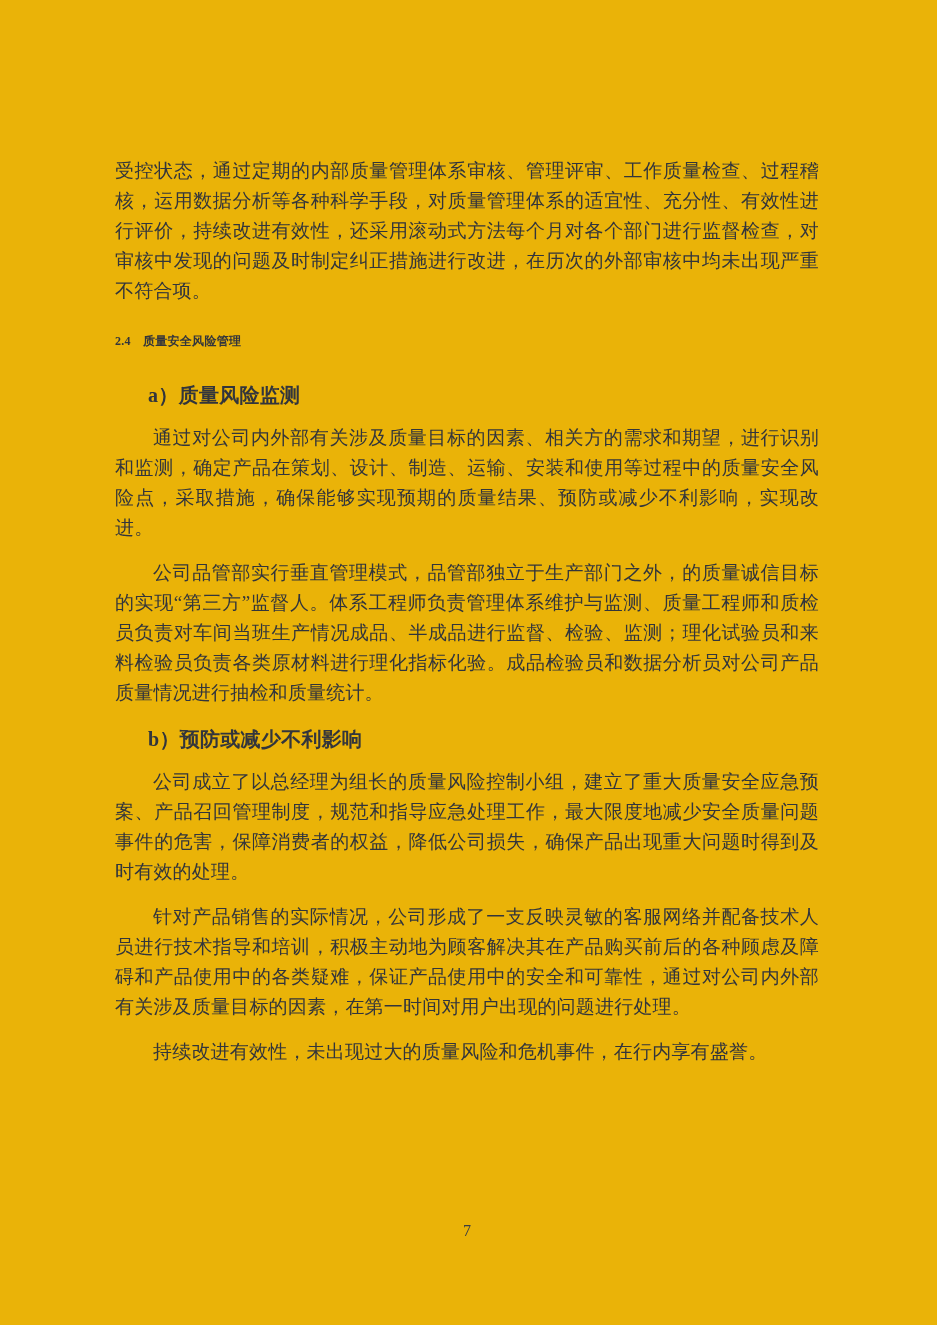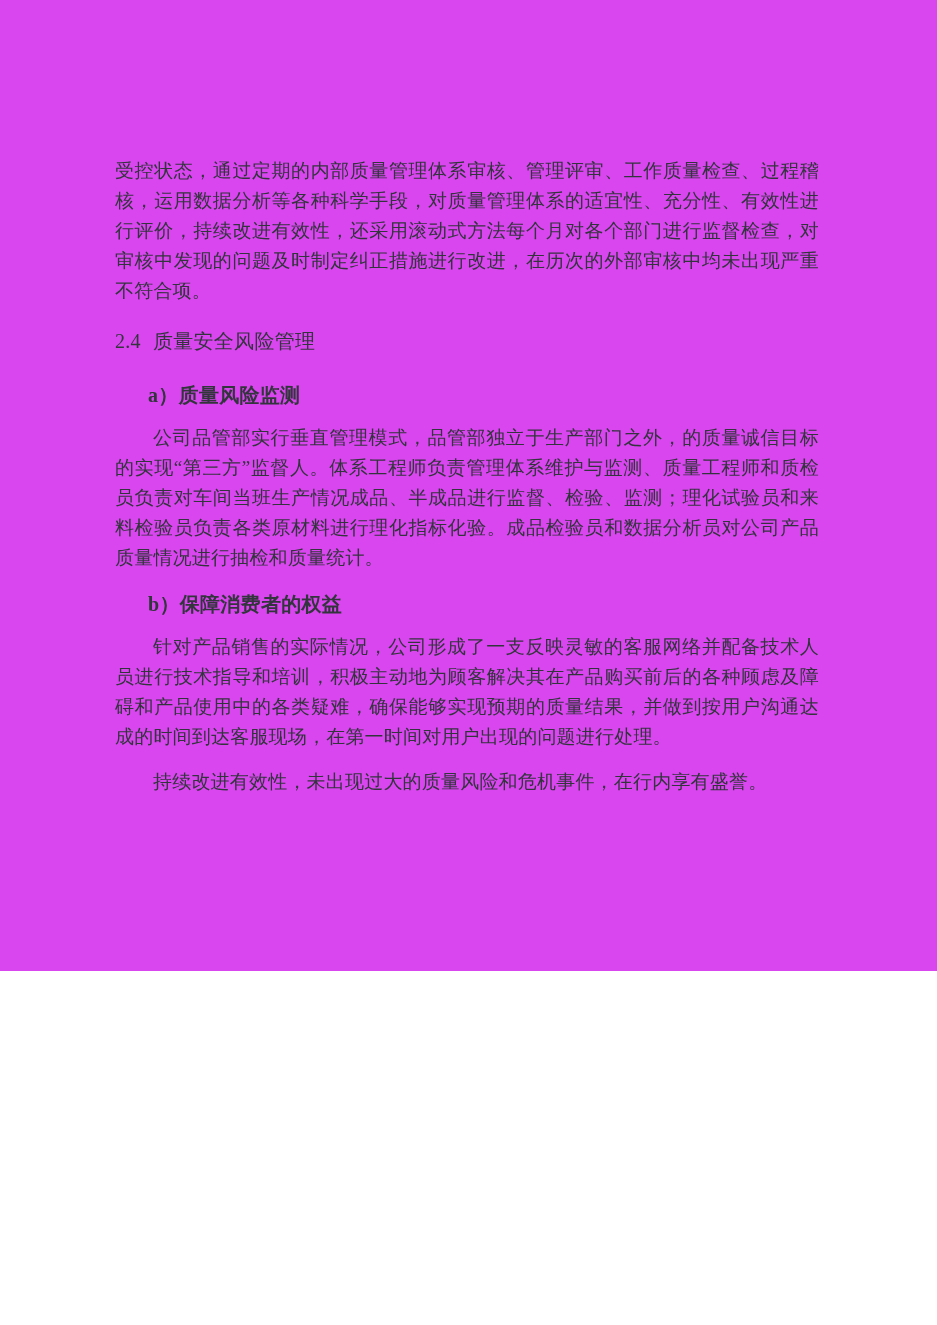"受控状态，通过定期的内部质量管理体系审核、管理评审、工作质量检查、过程稽核，运用" .page { background: #d946ef -> #eab308; height: 971px -> 1325px }
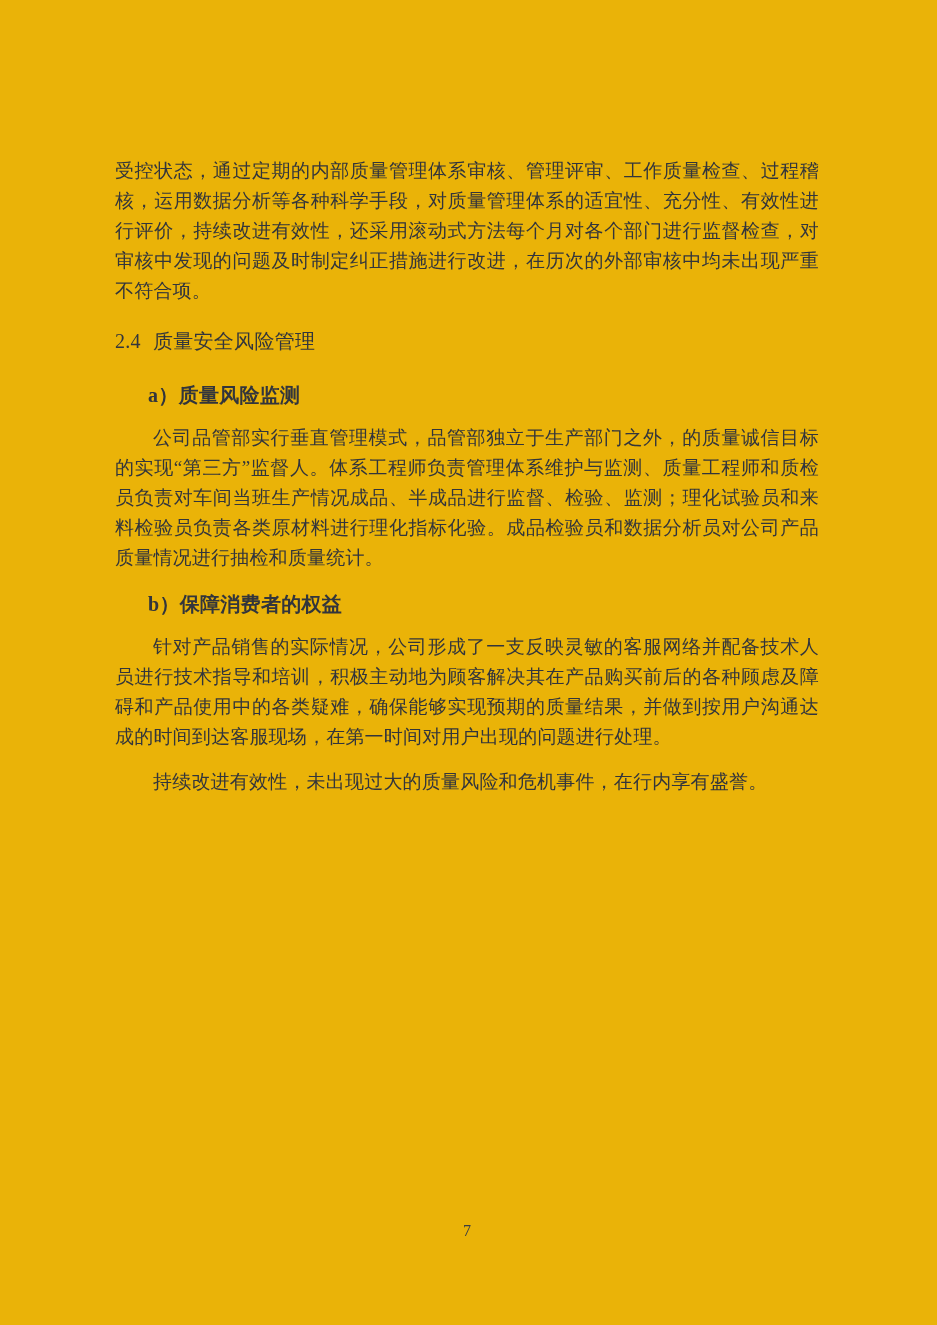"2.4 质量安全风险管理" .section-heading { font-size: 20px -> 12px; font-weight: normal -> bold }
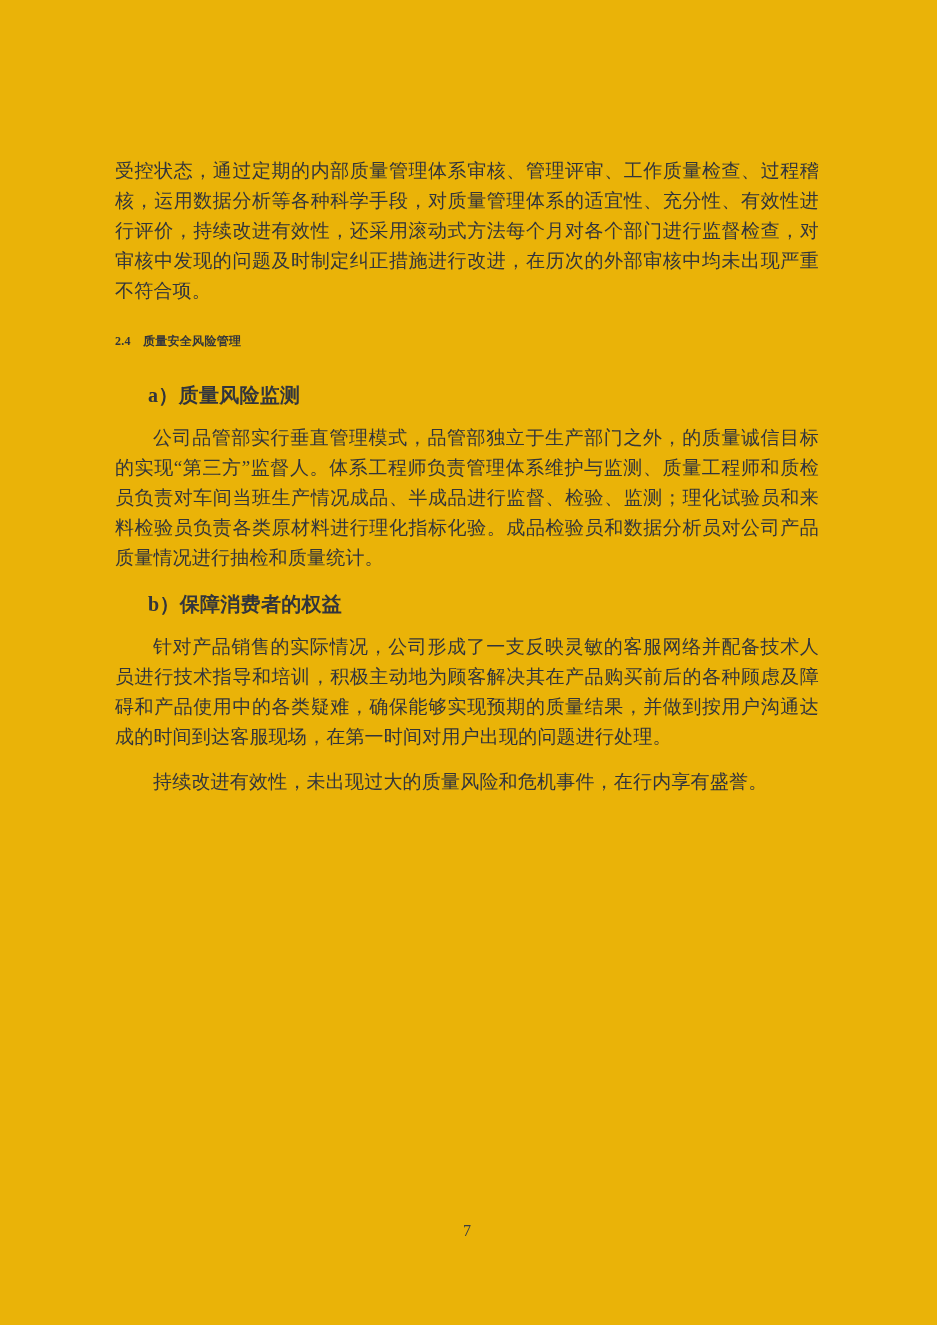"通过对公司内外部有关涉及质量目标的因素、相关方的需求和期望，进行识别和监测，确定" p.body-para { html: none -> <p>通过对公司内外部有关涉及质量目标的因素、相关方的需求和期望，进行识别和监测，确定产品在策划、设计、制造、运输、安装和使用等过程中的质量安全风险点，采取措施，确保能够实现预期的质量结果、预防或减少不利影响，实现改进。</p> }
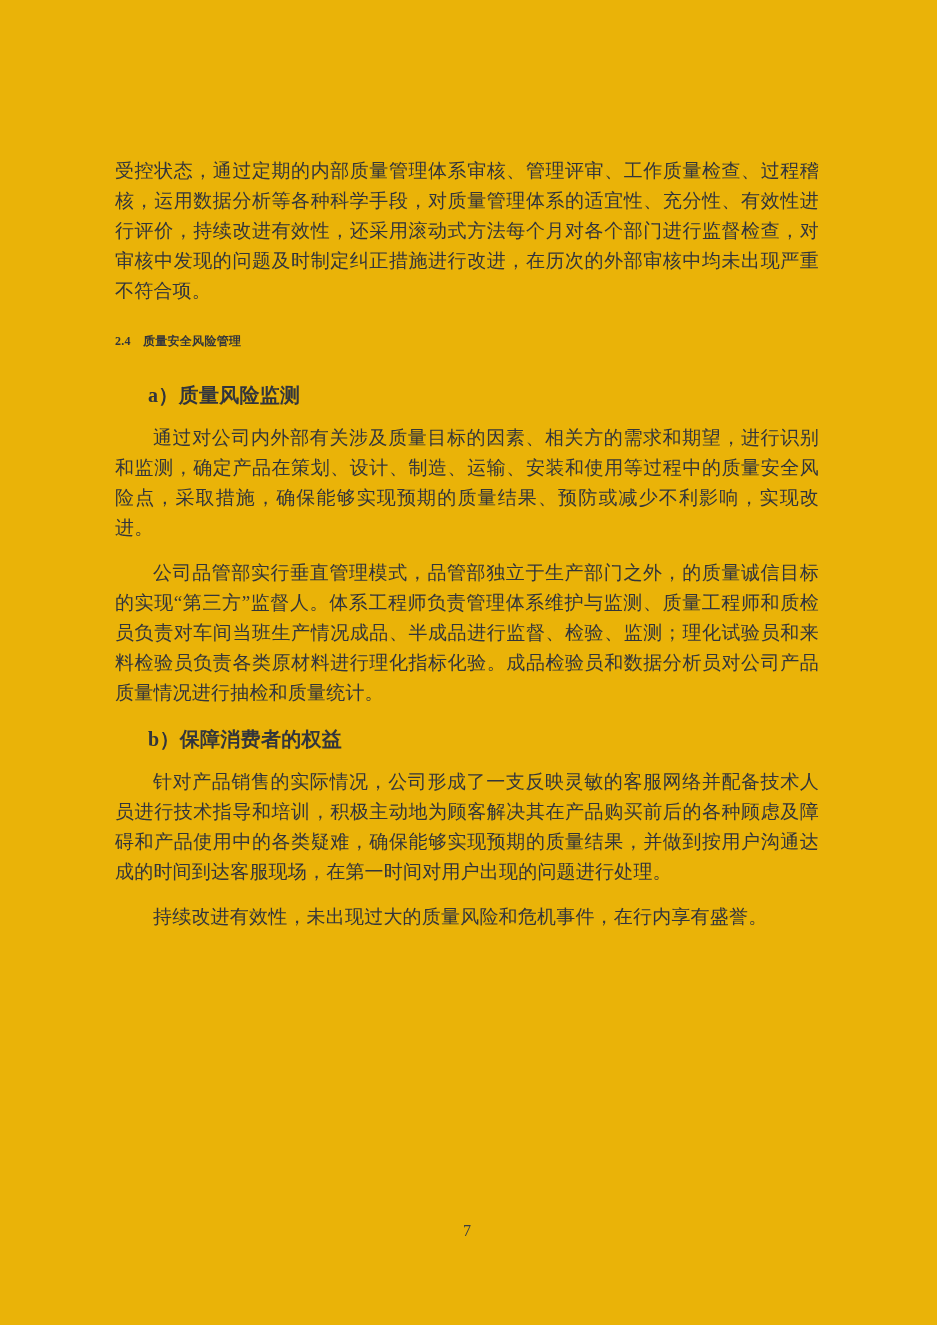"b）保障消费者的权益" h3.sub-heading { text: 保障消费者的权益 -> 预防或减少不利影响 }
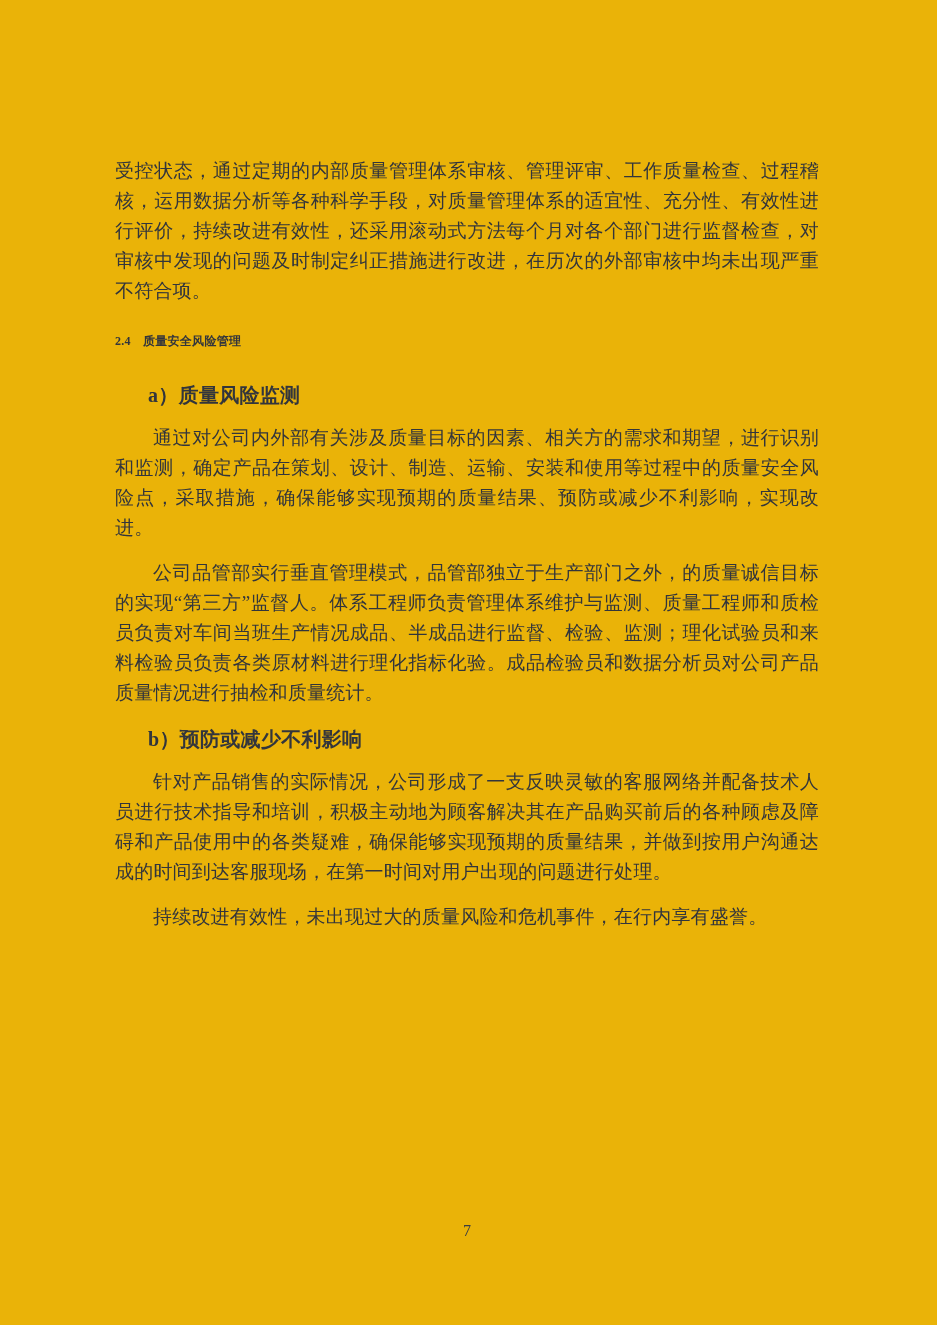"公司成立了以总经理为组长的质量风险控制小组，建立了重大质量安全应急预案、产品召回" p.body-para { html: none -> <p>公司成立了以总经理为组长的质量风险控制小组，建立了重大质量安全应急预案、产品召回管理制度，规范和指导应急处理工作，最大限度地减少安全质量问题事件的危害，保障消费者的权益，降低公司损失，确保产品出现重大问题时得到及时有效的处理。</p> }
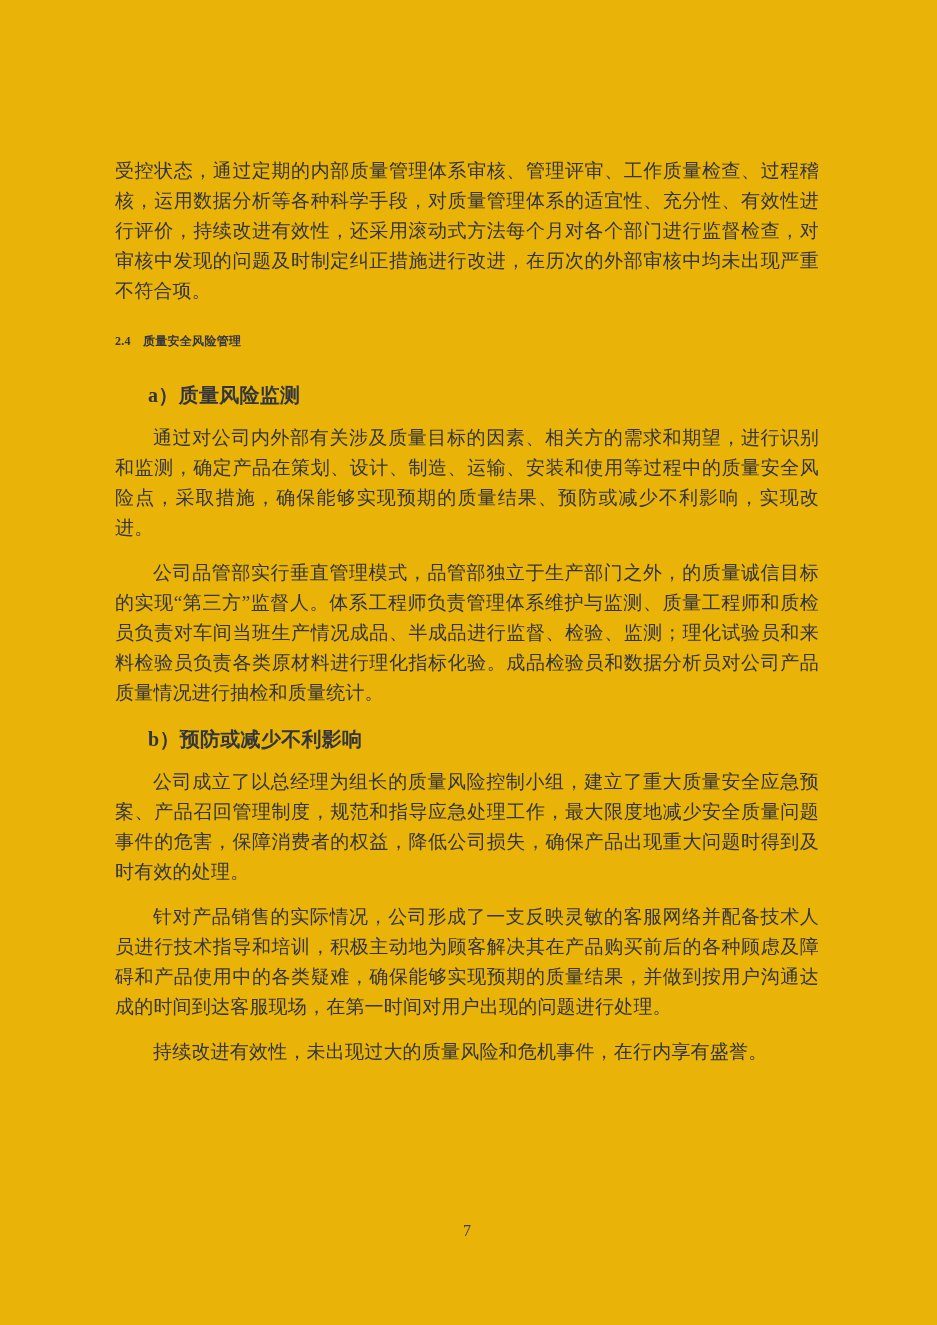"针对产品销售的实际情况，公司形成了一支反映灵敏的客服网络并配备技术人员进行技术指" p.body-para { text: 确保能够实现预期的质量结果，并做到按用户沟通达成的时间到达客服现场 -> 保证产品使用中的安全和可靠性，通过对公司内外部有关涉及质量目标的因素 }
